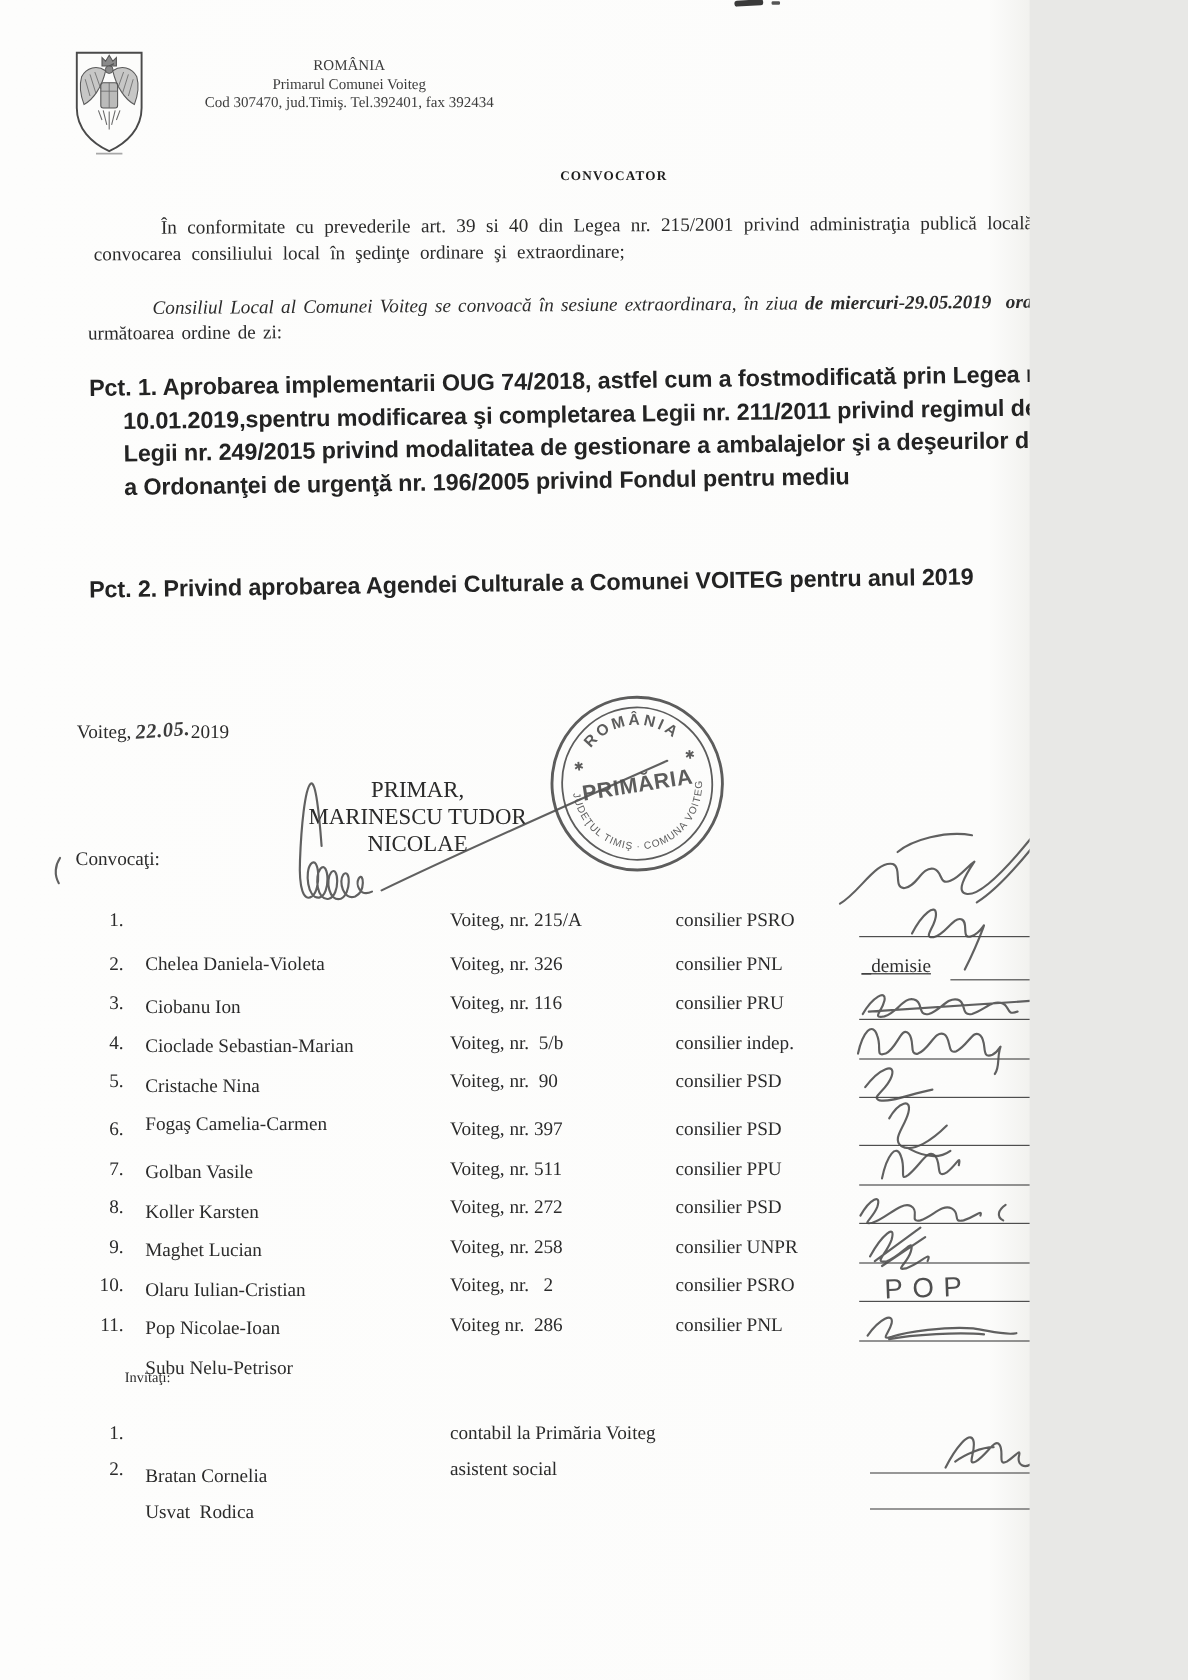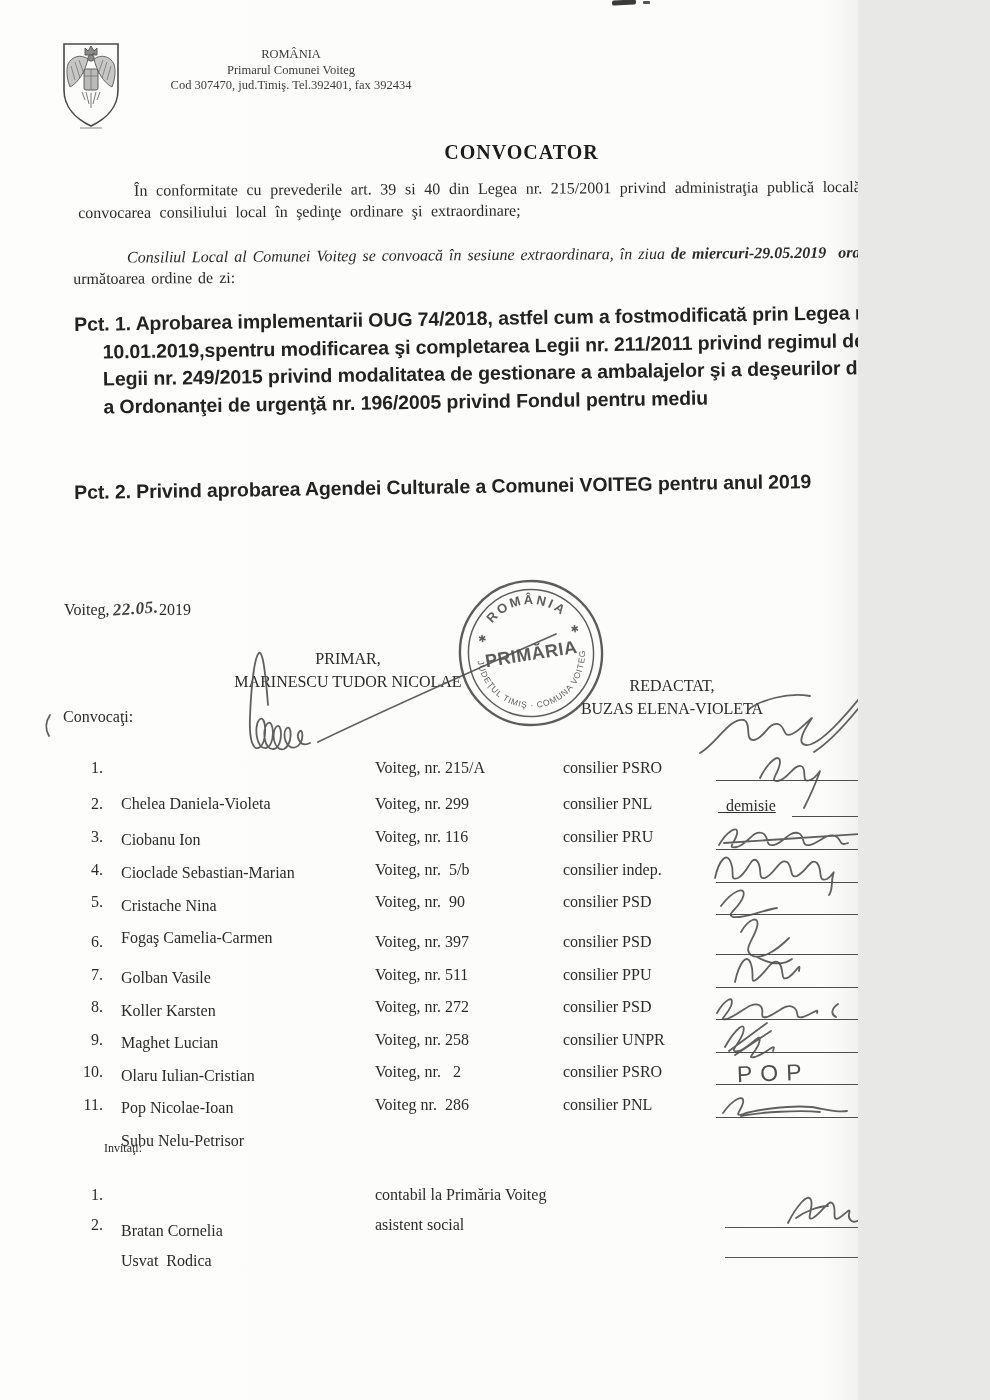"CONVOCATOR" .doc-title { font-size: 20px -> 11px; left: 88px -> 78px }
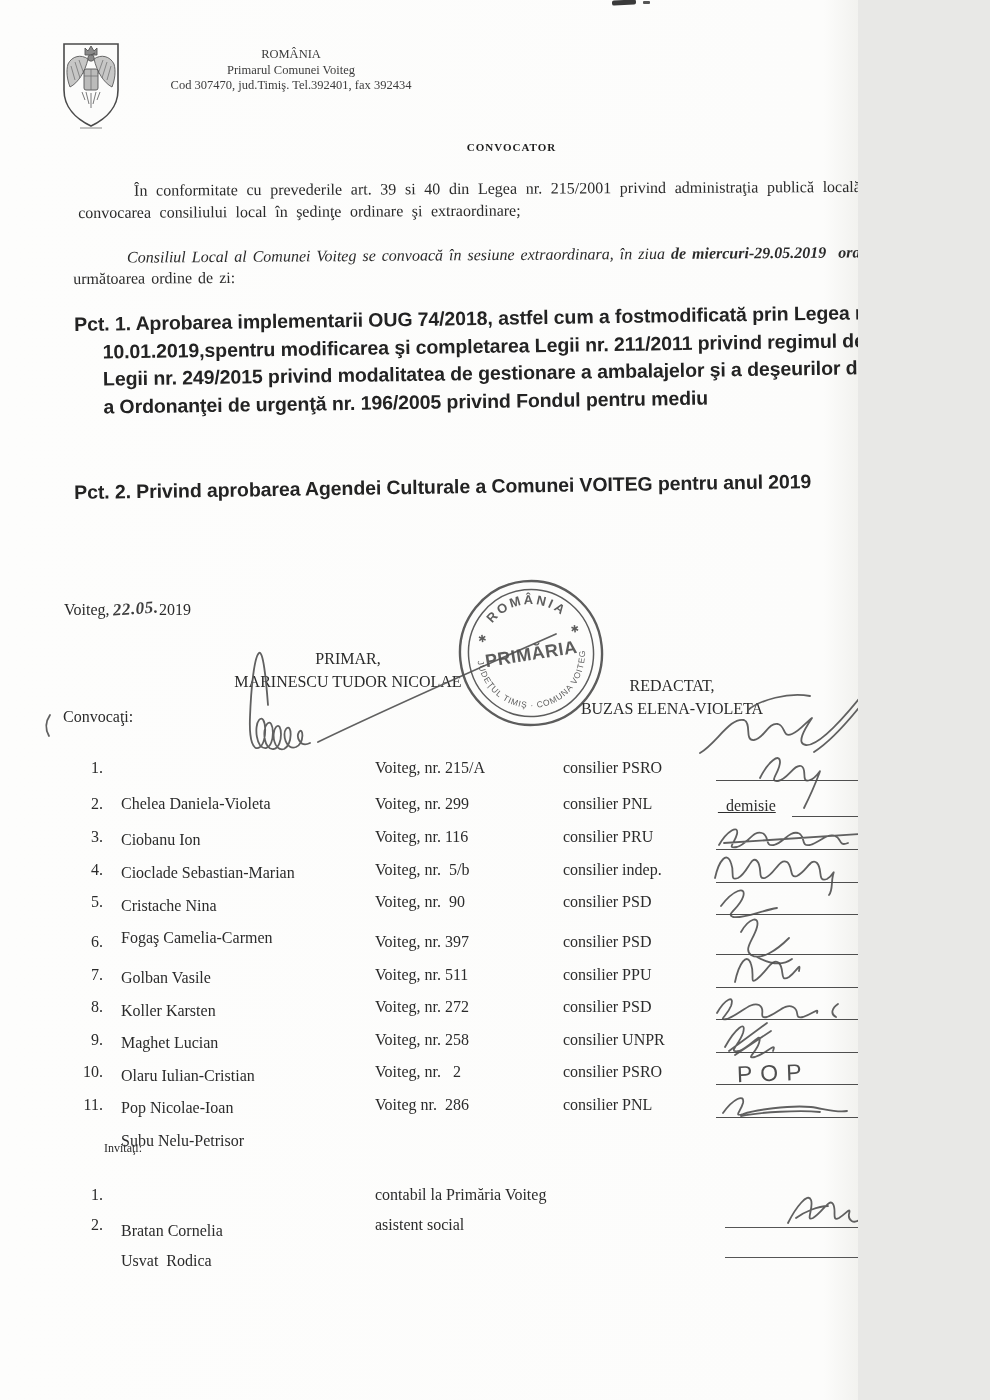"PRIMAR," .primar { font-size: 16px -> 19px }
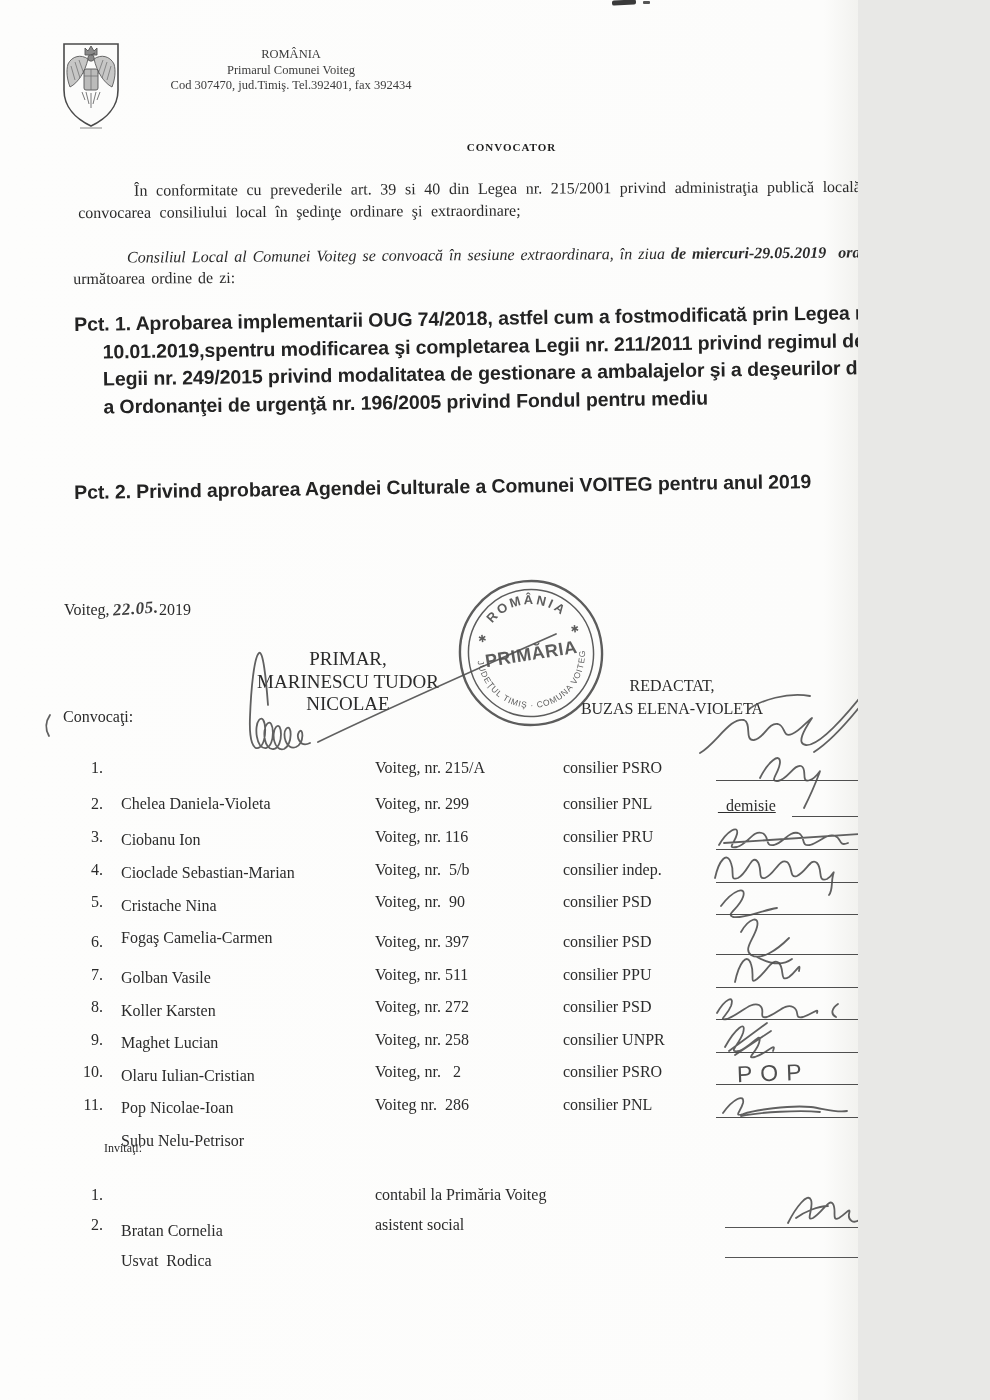"REDACTAT," div.redactat { html: <div> <div>REDACTAT,</div> <div>BUZAS ELENA-VIOLETA</div> </div> -> none }
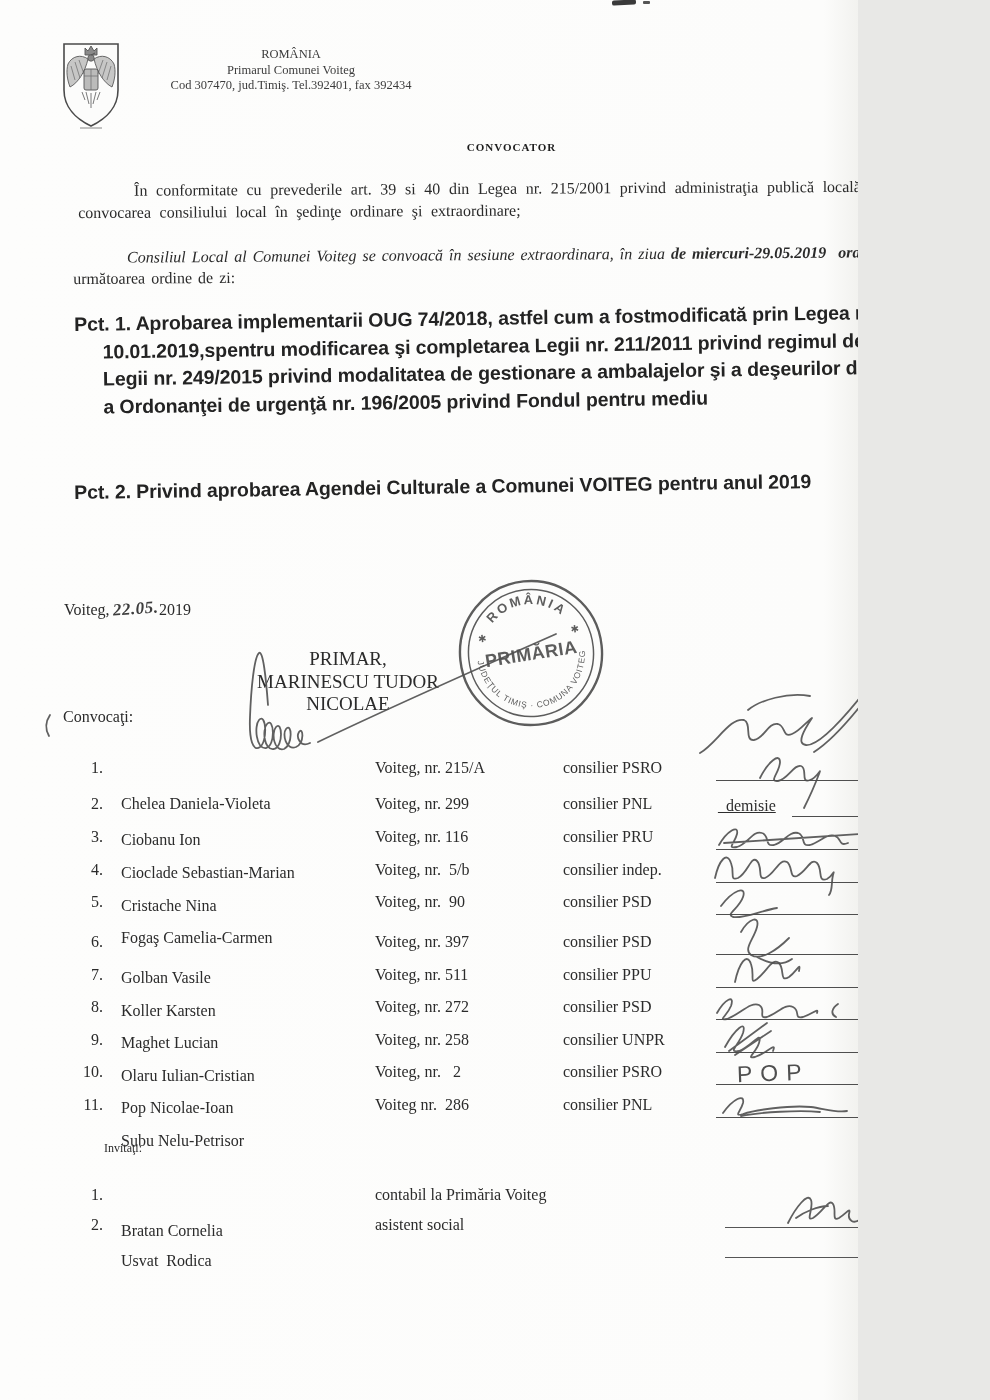"Voiteg, nr. 299" span.addr { text: 299 -> 326 }
